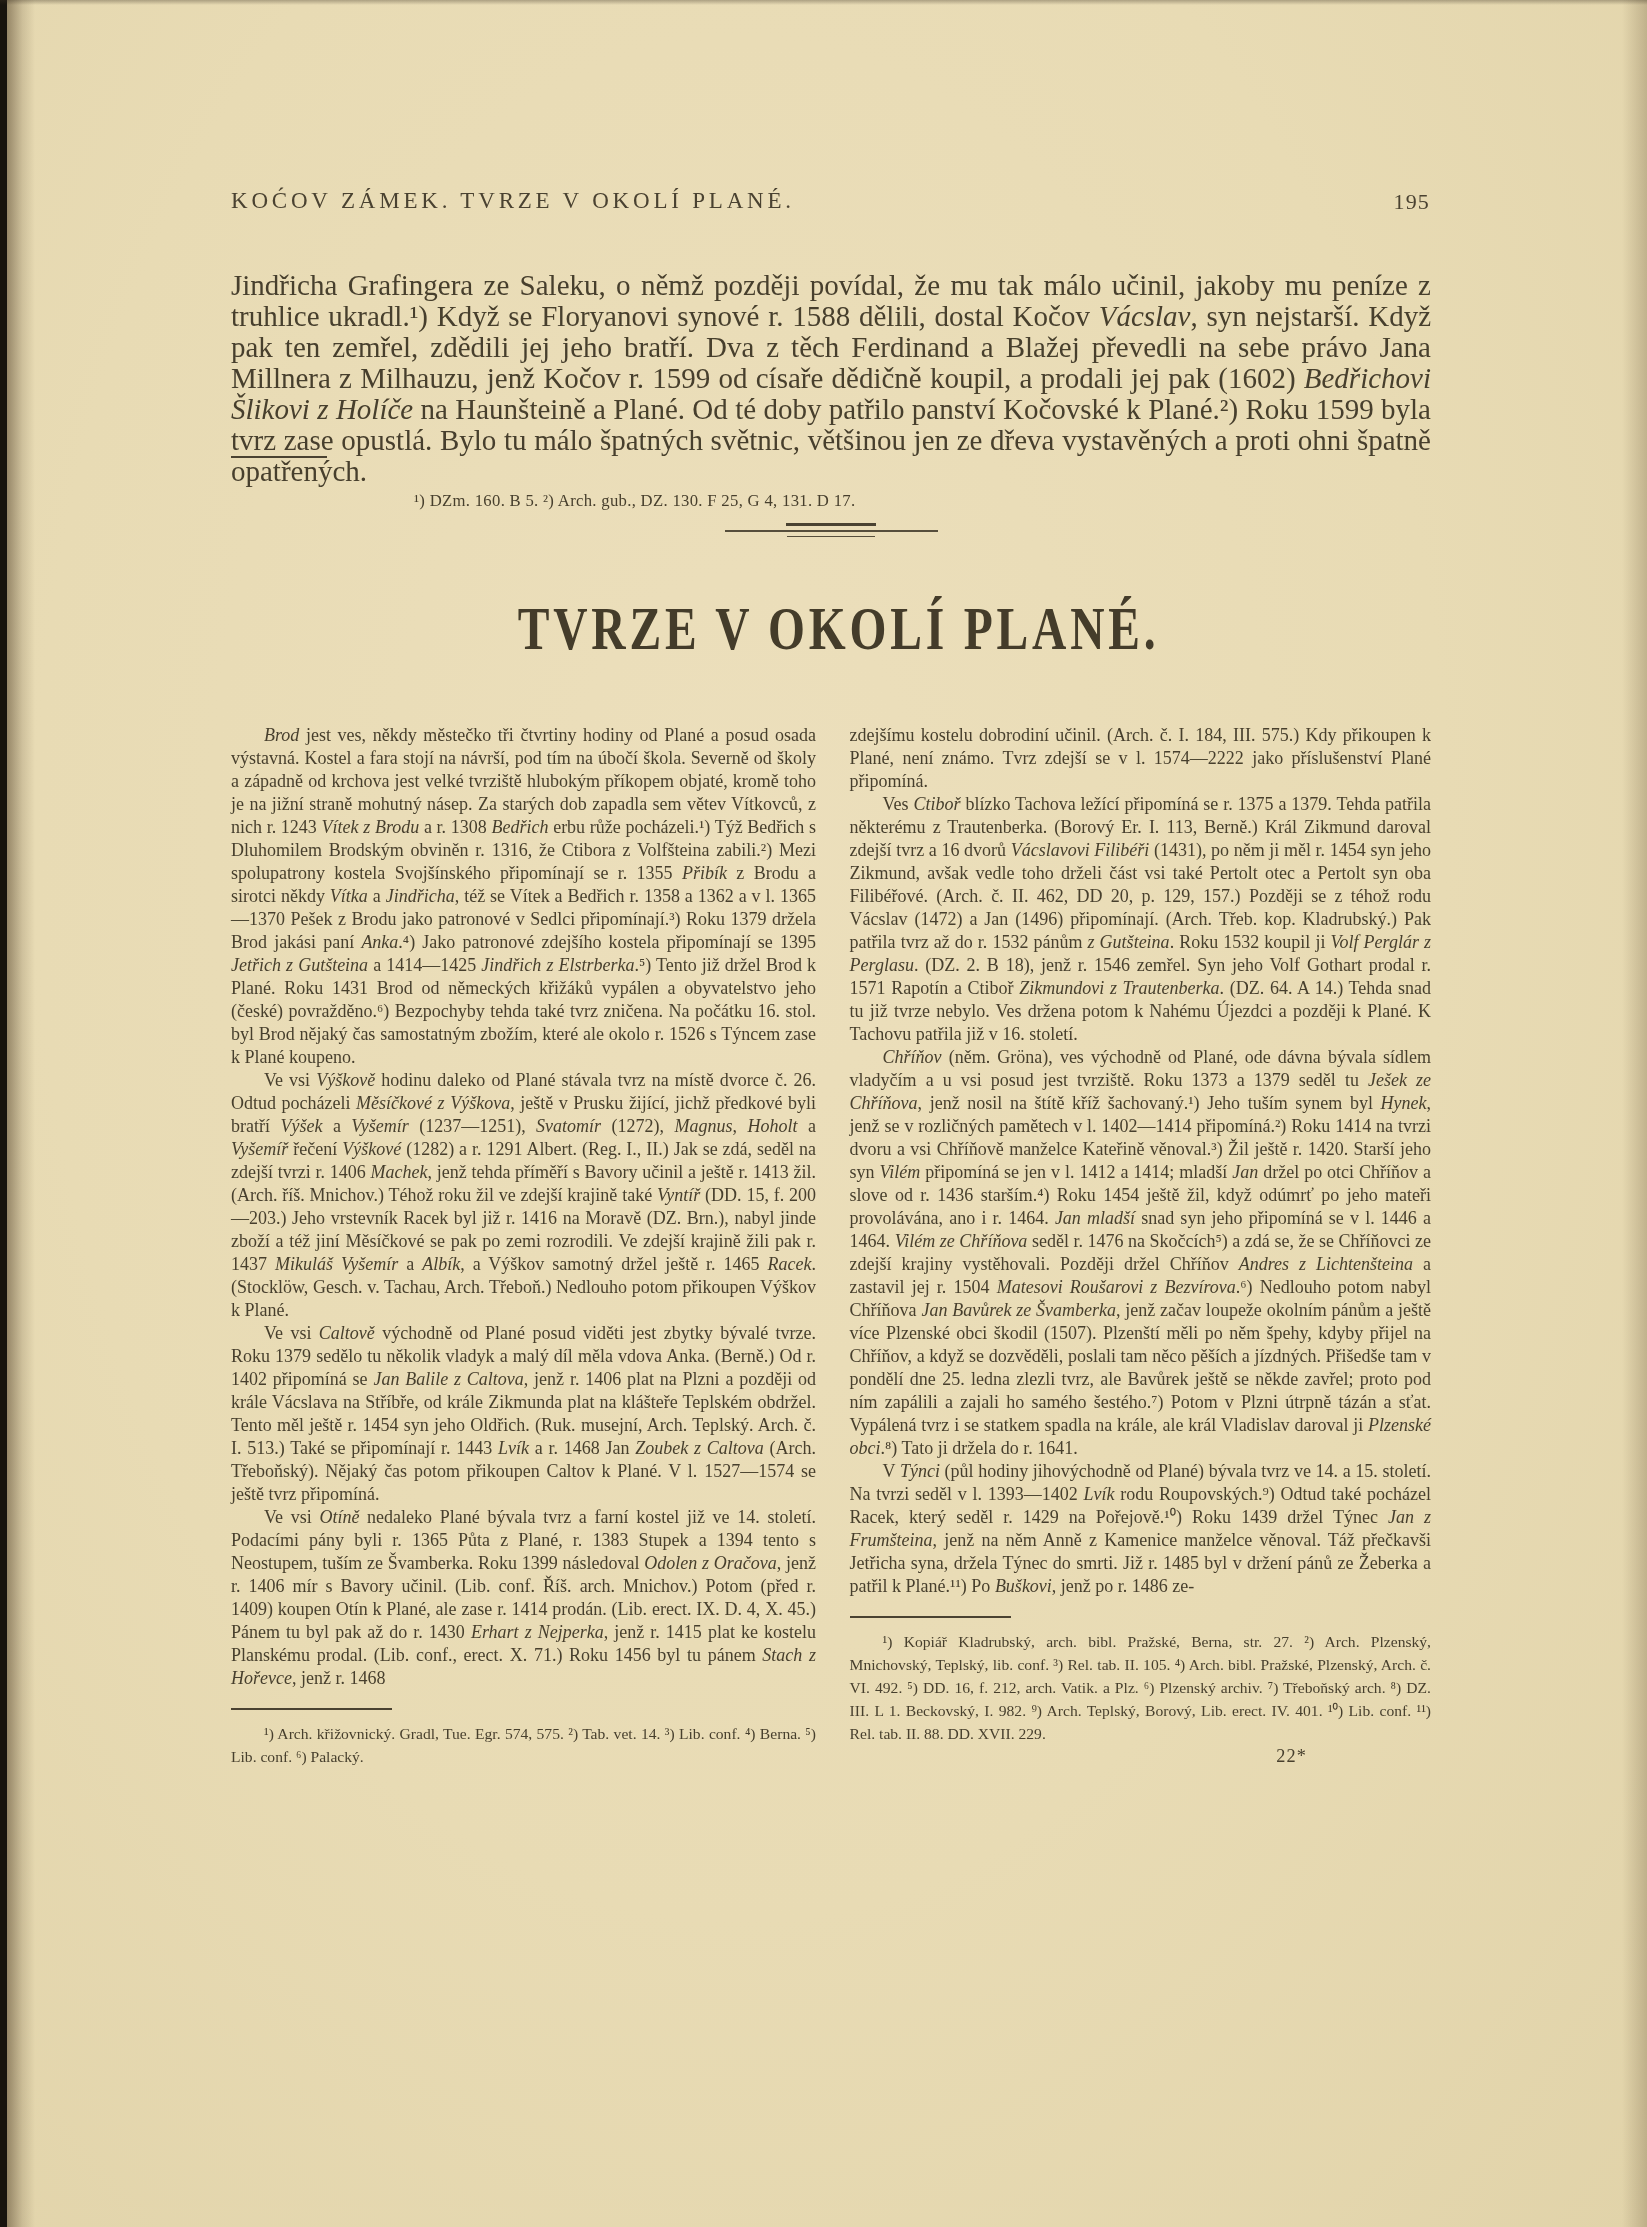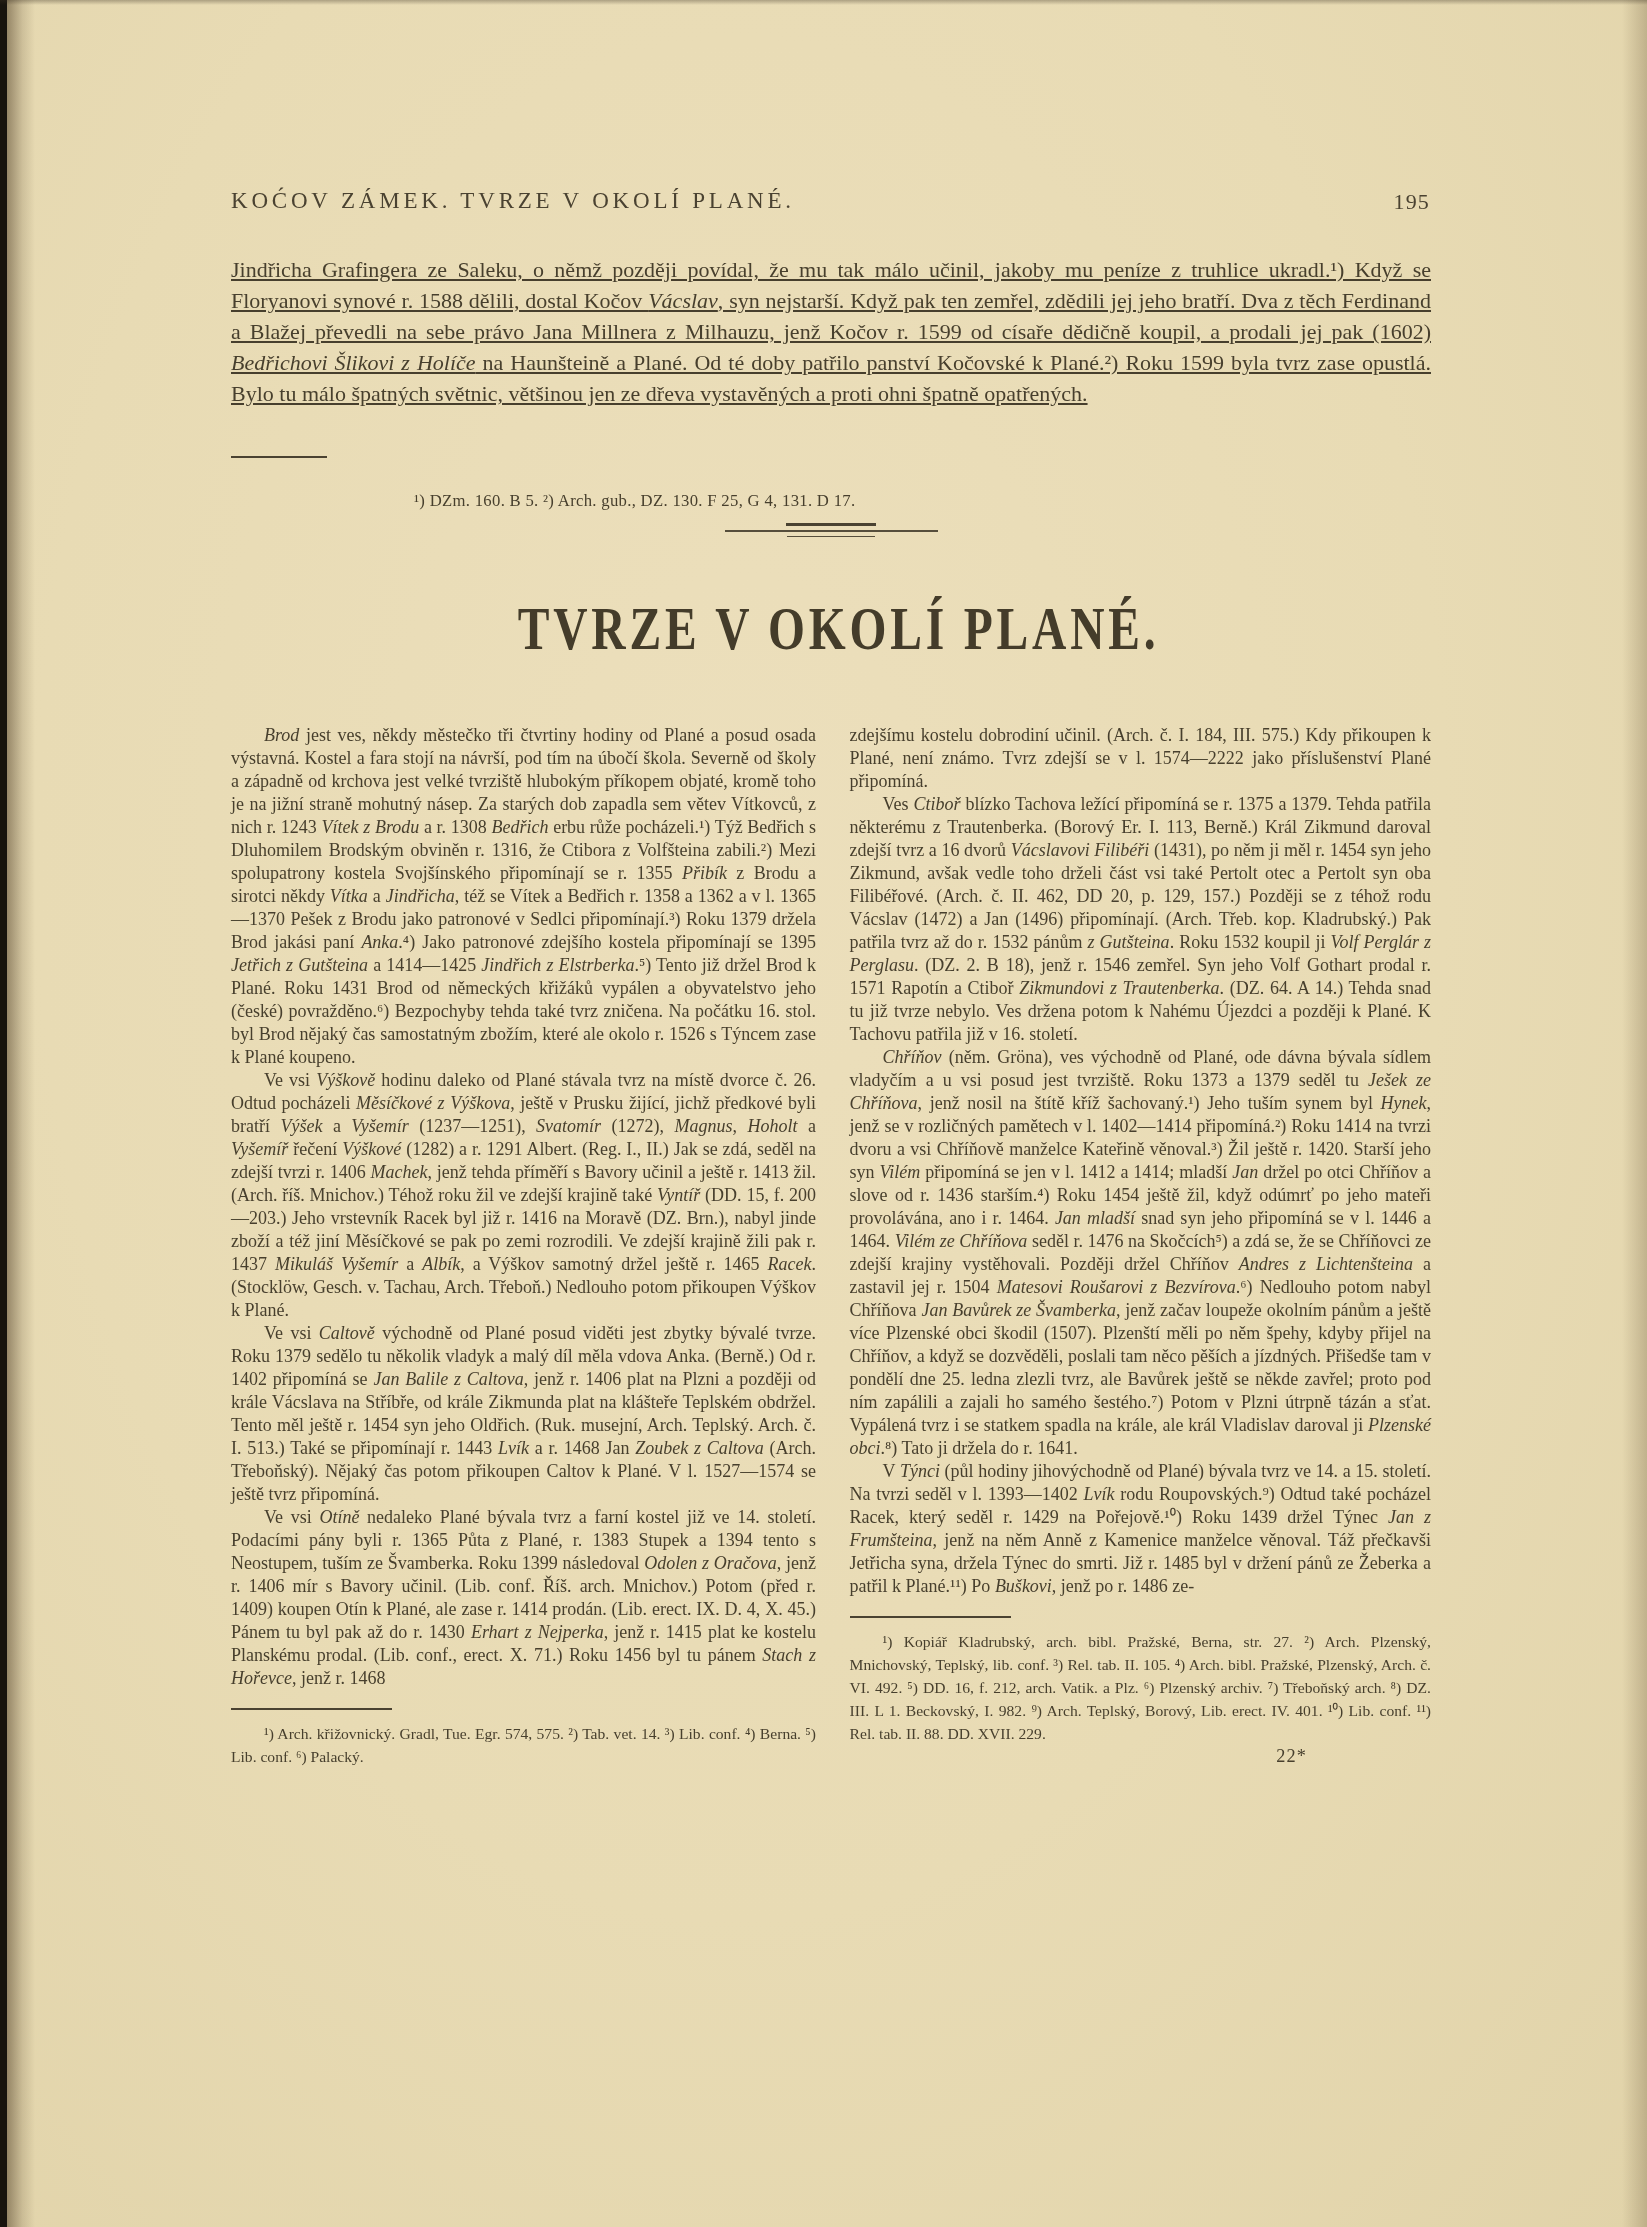"Jindřicha Grafingera ze Saleku, o" .intro { font-size: 22px -> 29px; text-decoration: underline -> none; top: 254px -> 270px }
